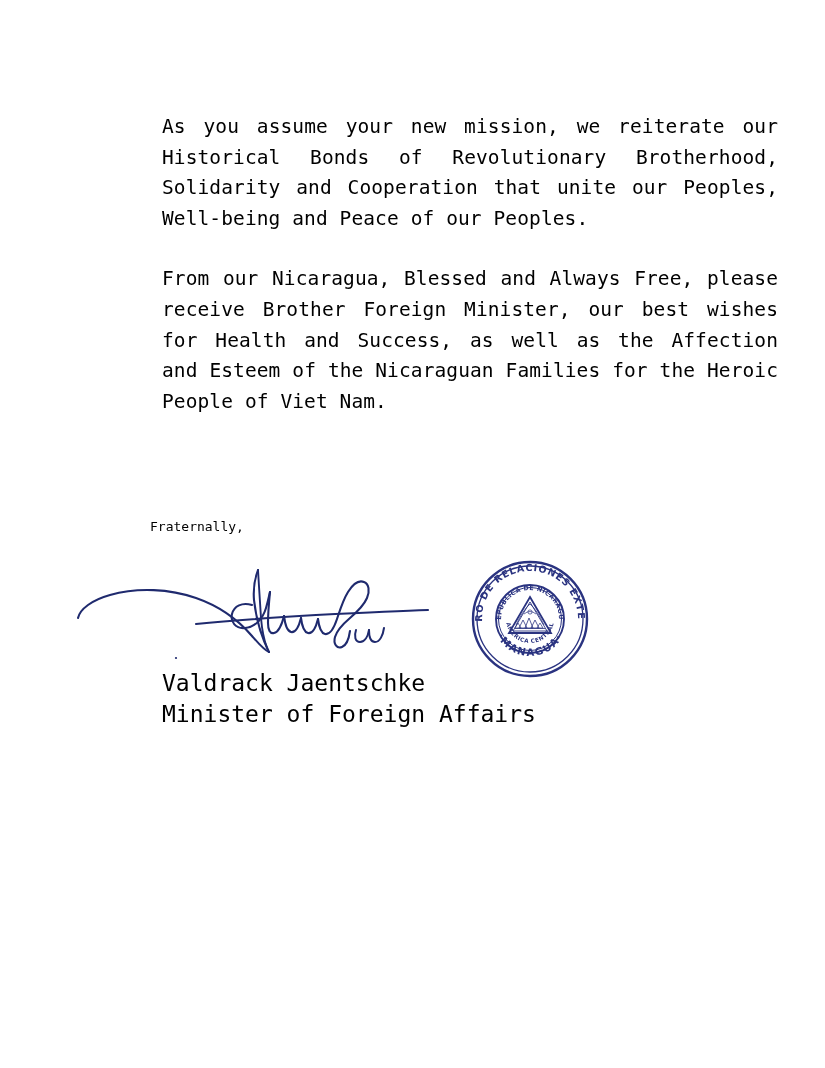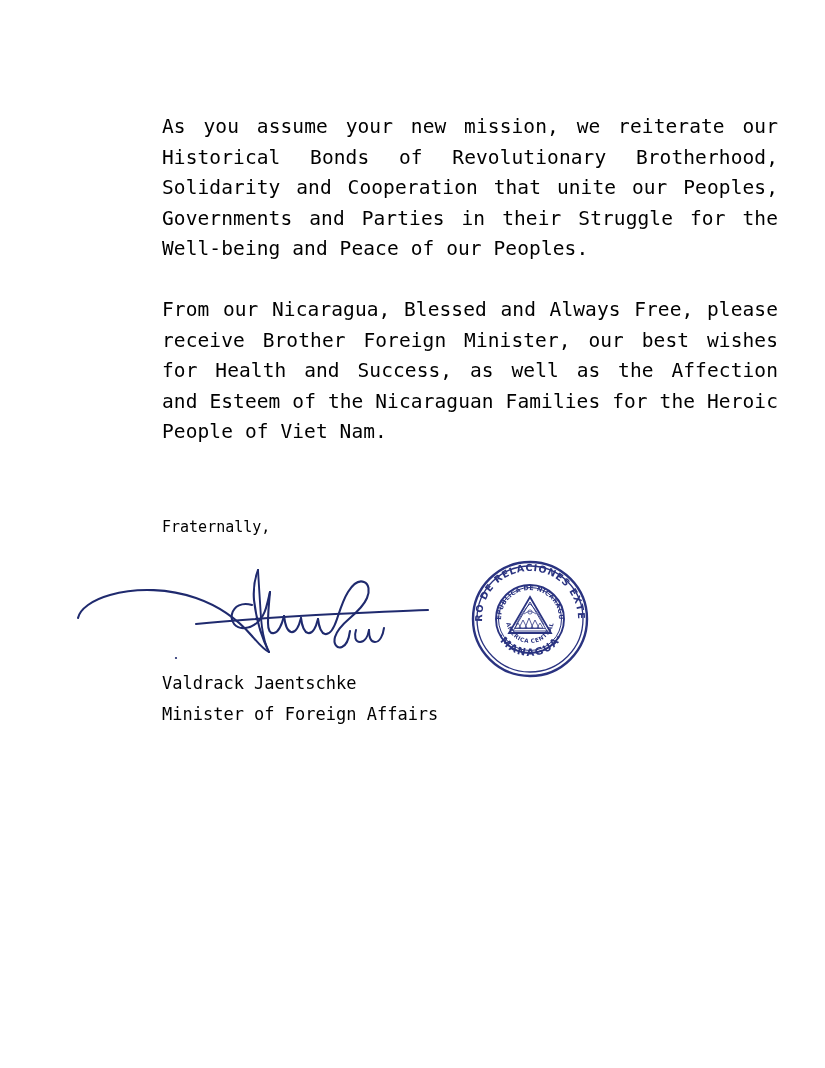"Governments and Parties in their" span.line { html: <span>Governments and Parties in their Struggle for the</span> -> none }
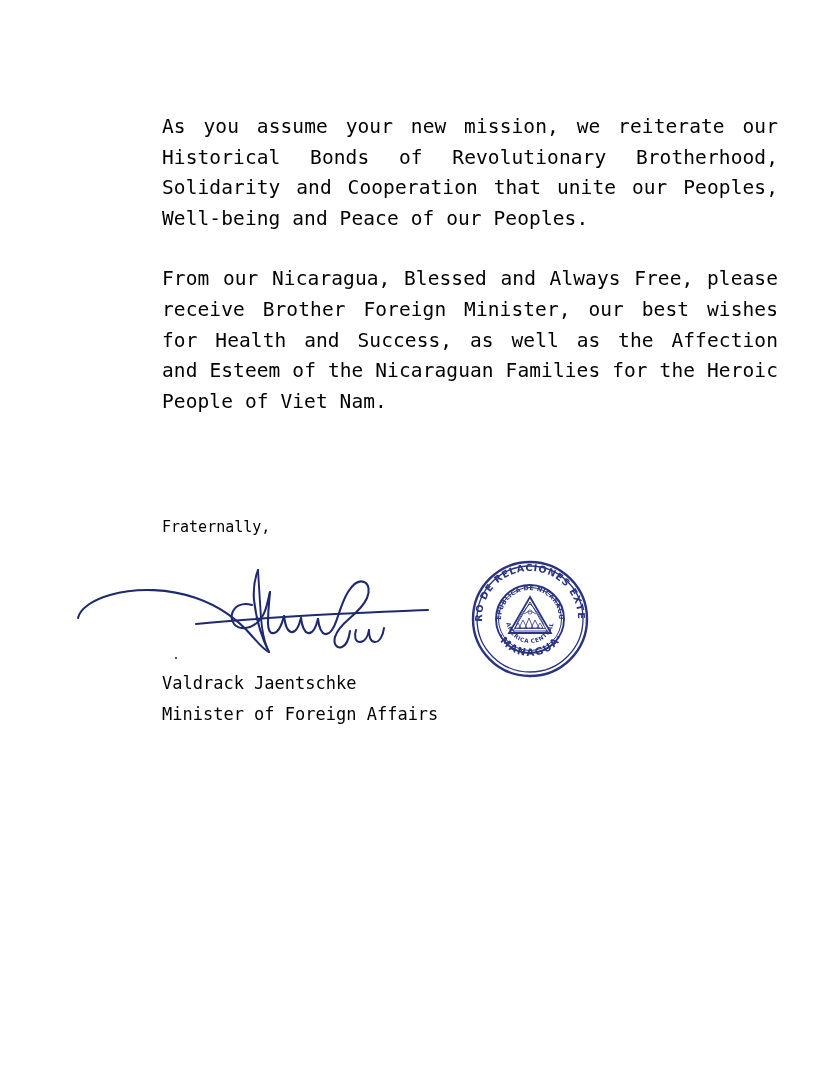"Fraternally," .closing { font-size: 15px -> 13px; left: 114px -> 102px }
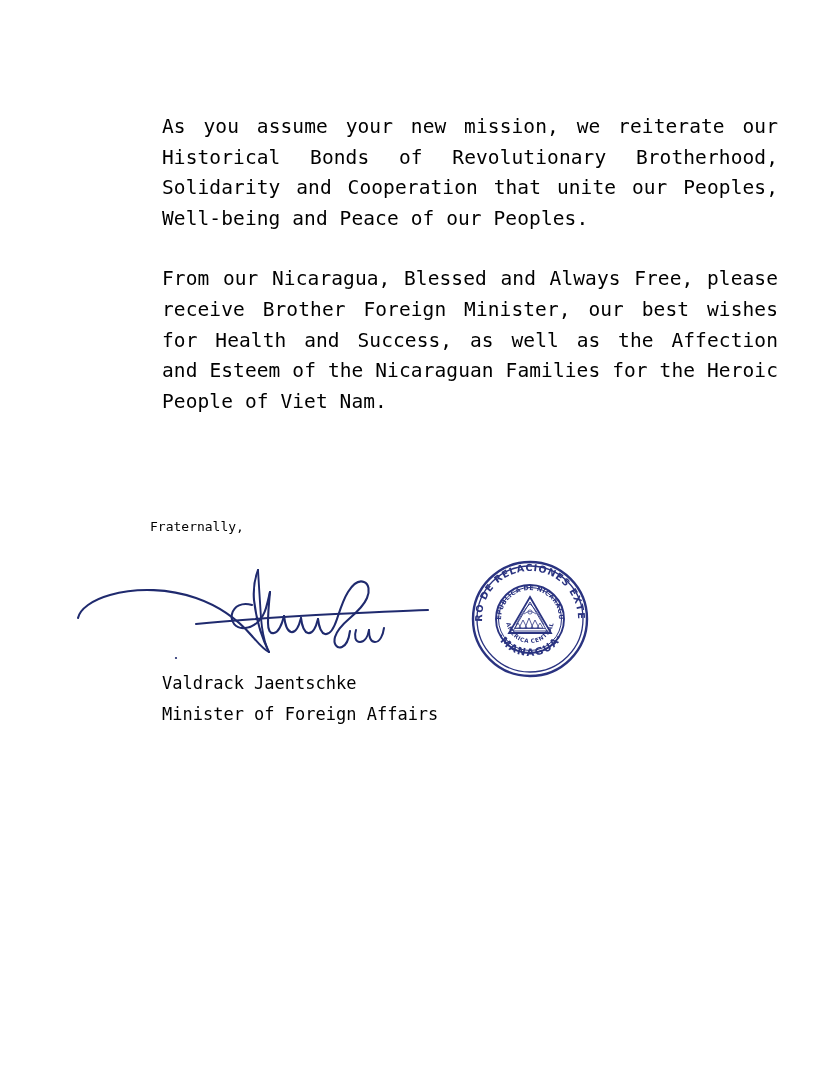"Valdrack Jaentschke" .signer-block { font-size: 17px -> 23px }
